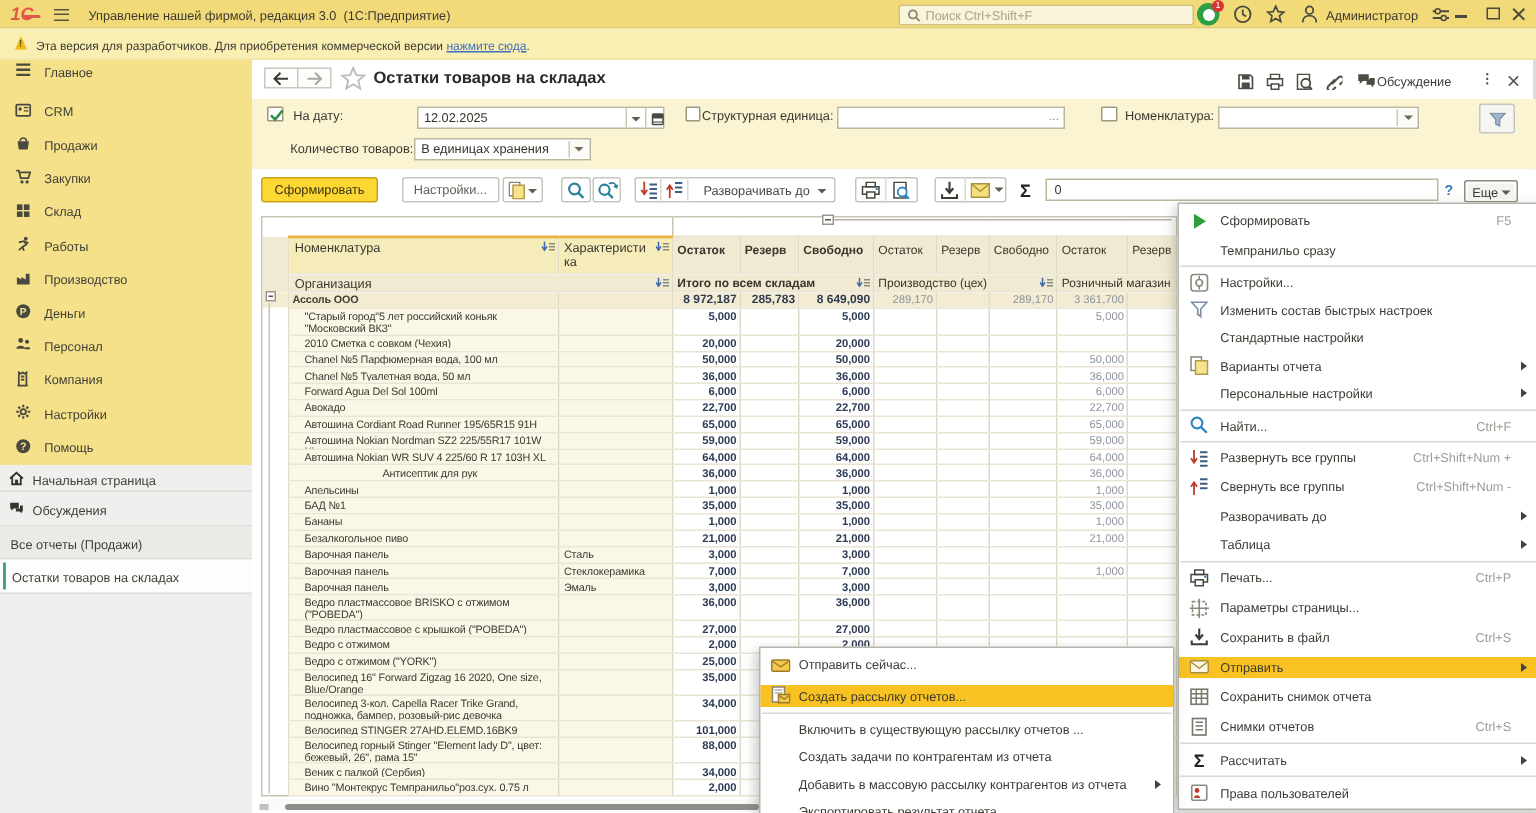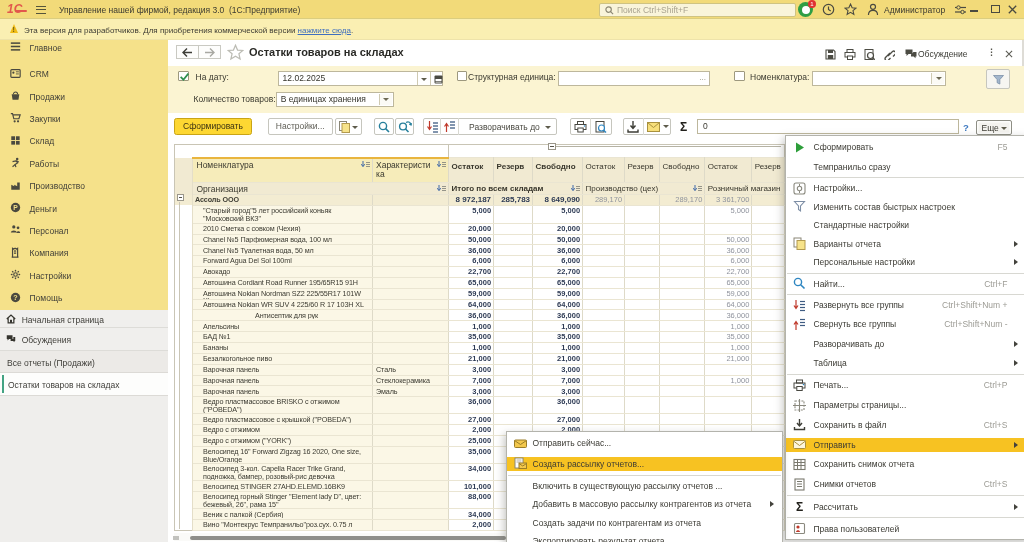"Добавить в массовую рассылку" div.mi { order: before "Создать задачи по контрагентам из" -> after "Создать задачи по контрагентам из" }
